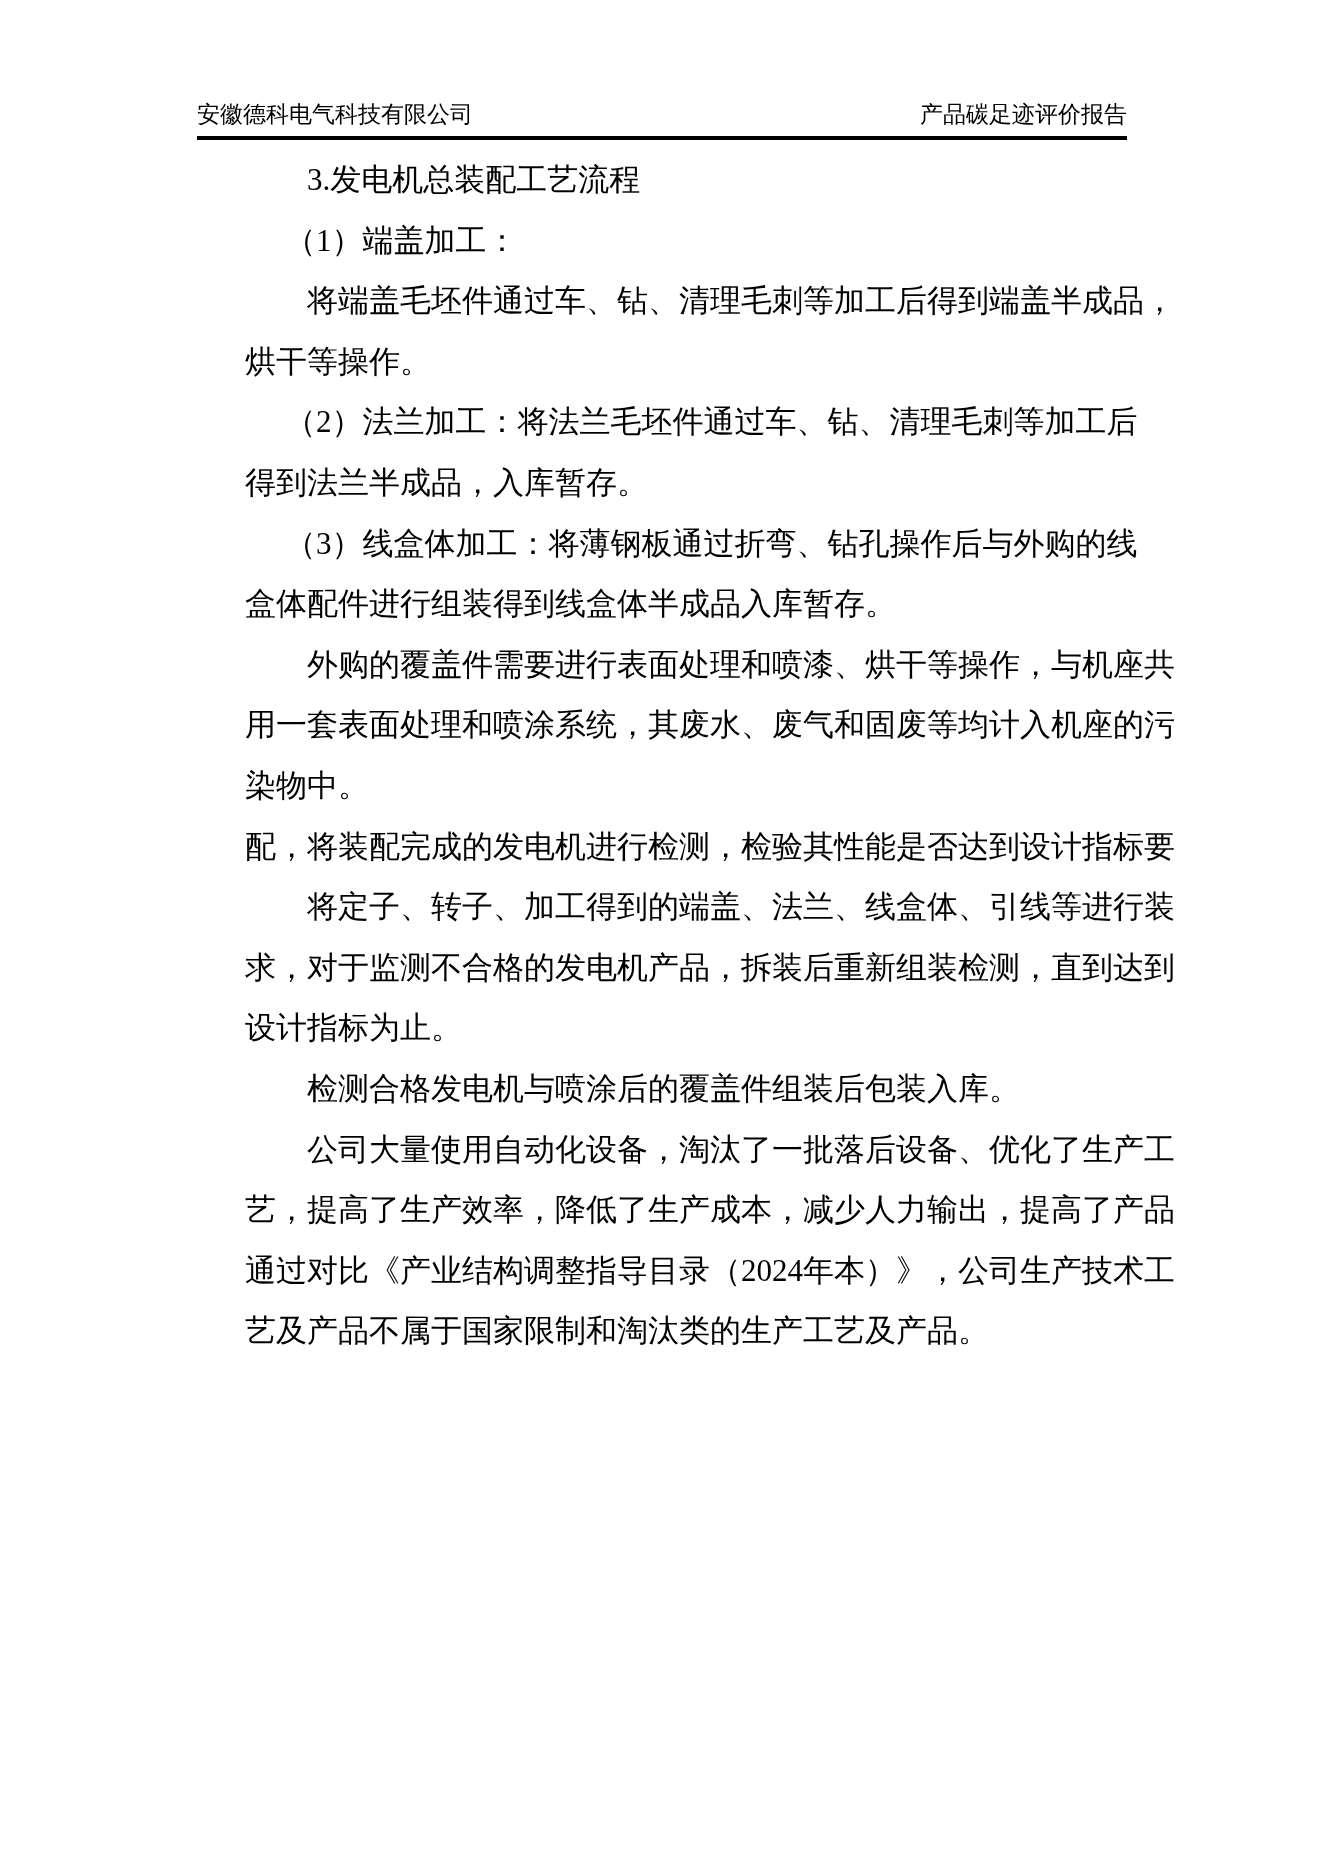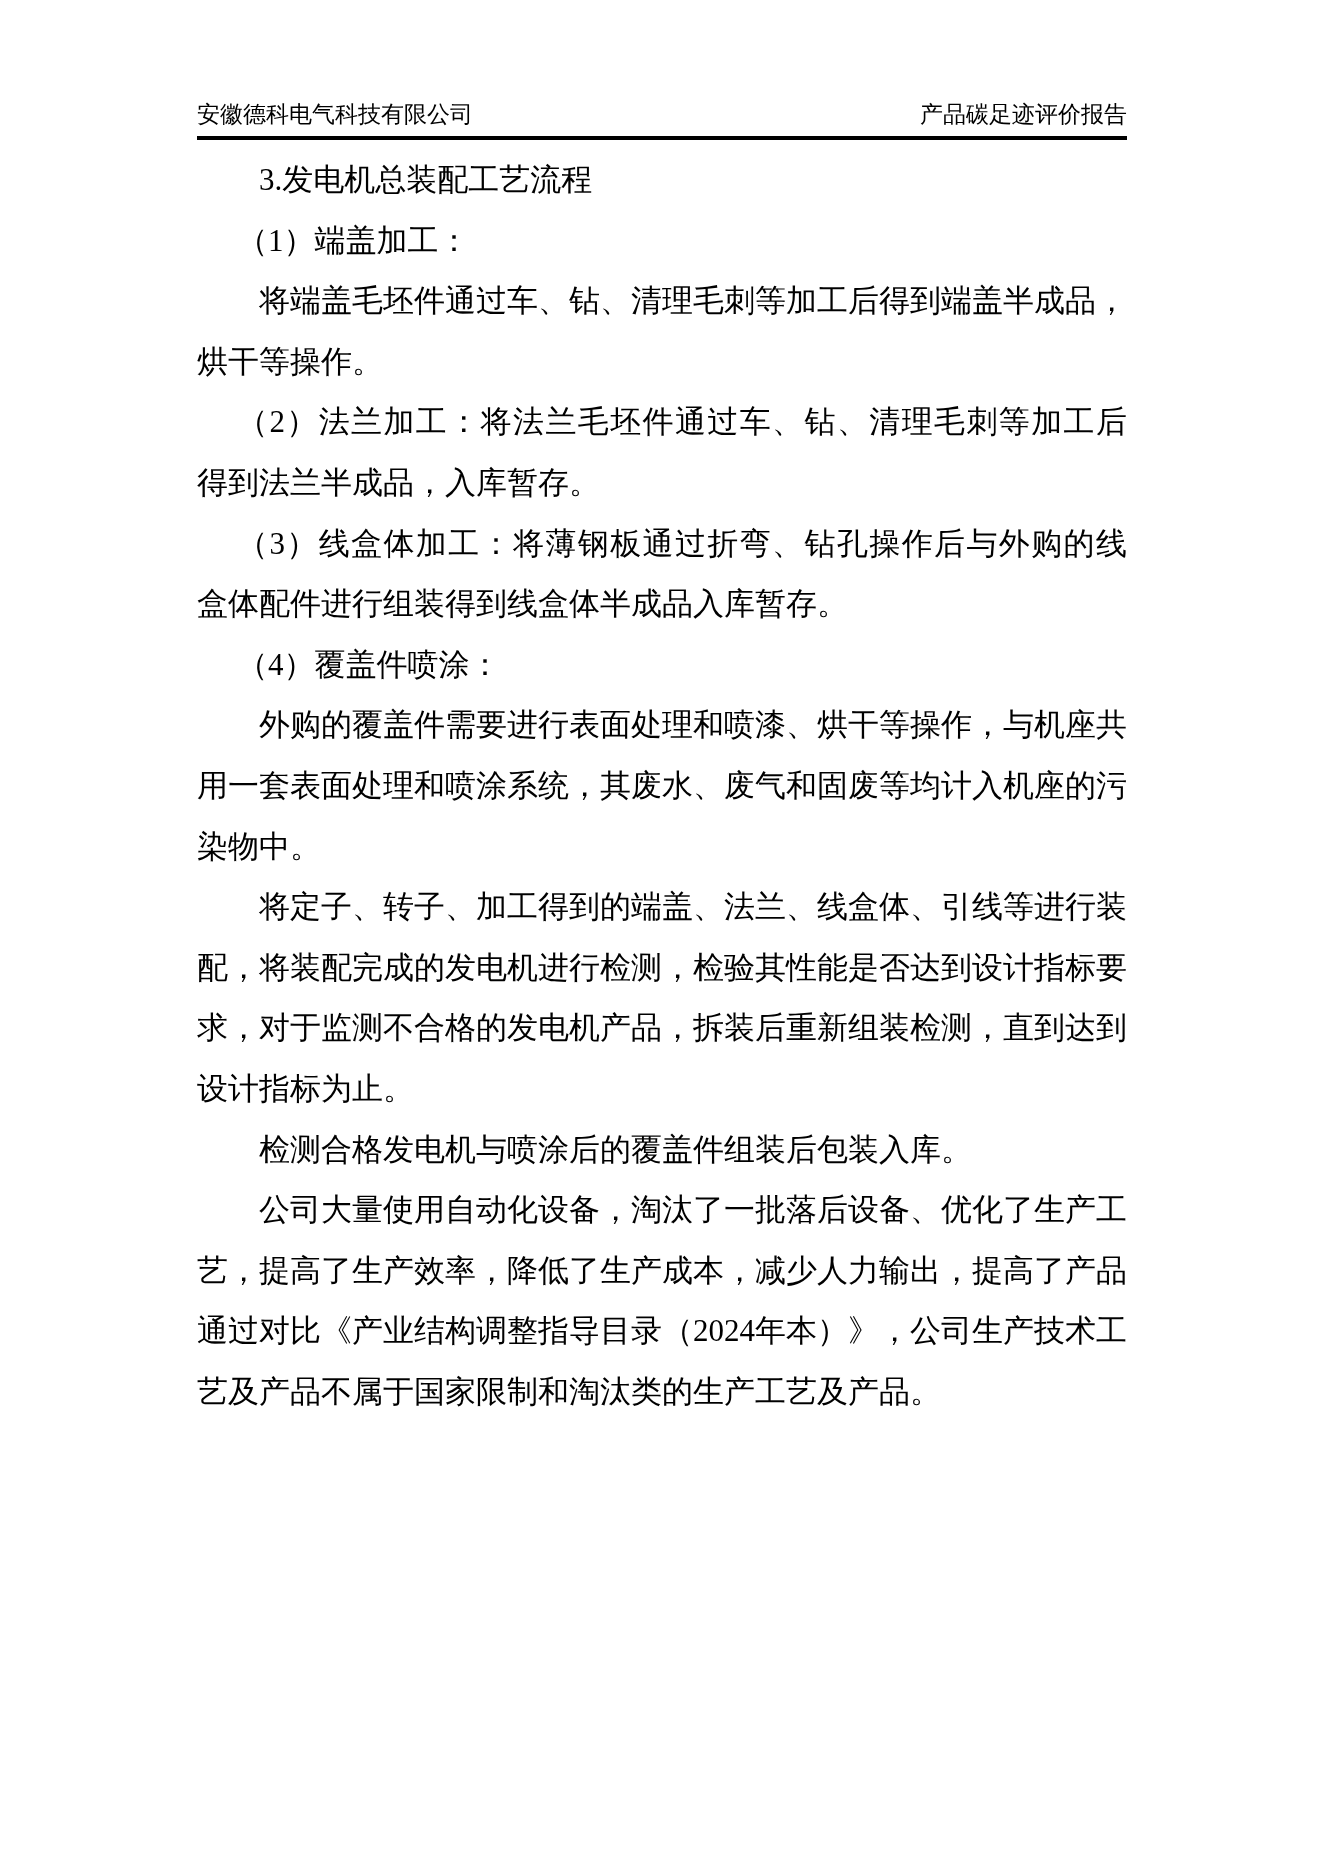"3.发电机总装配工艺流程" .line { margin-left: none -> 48px }
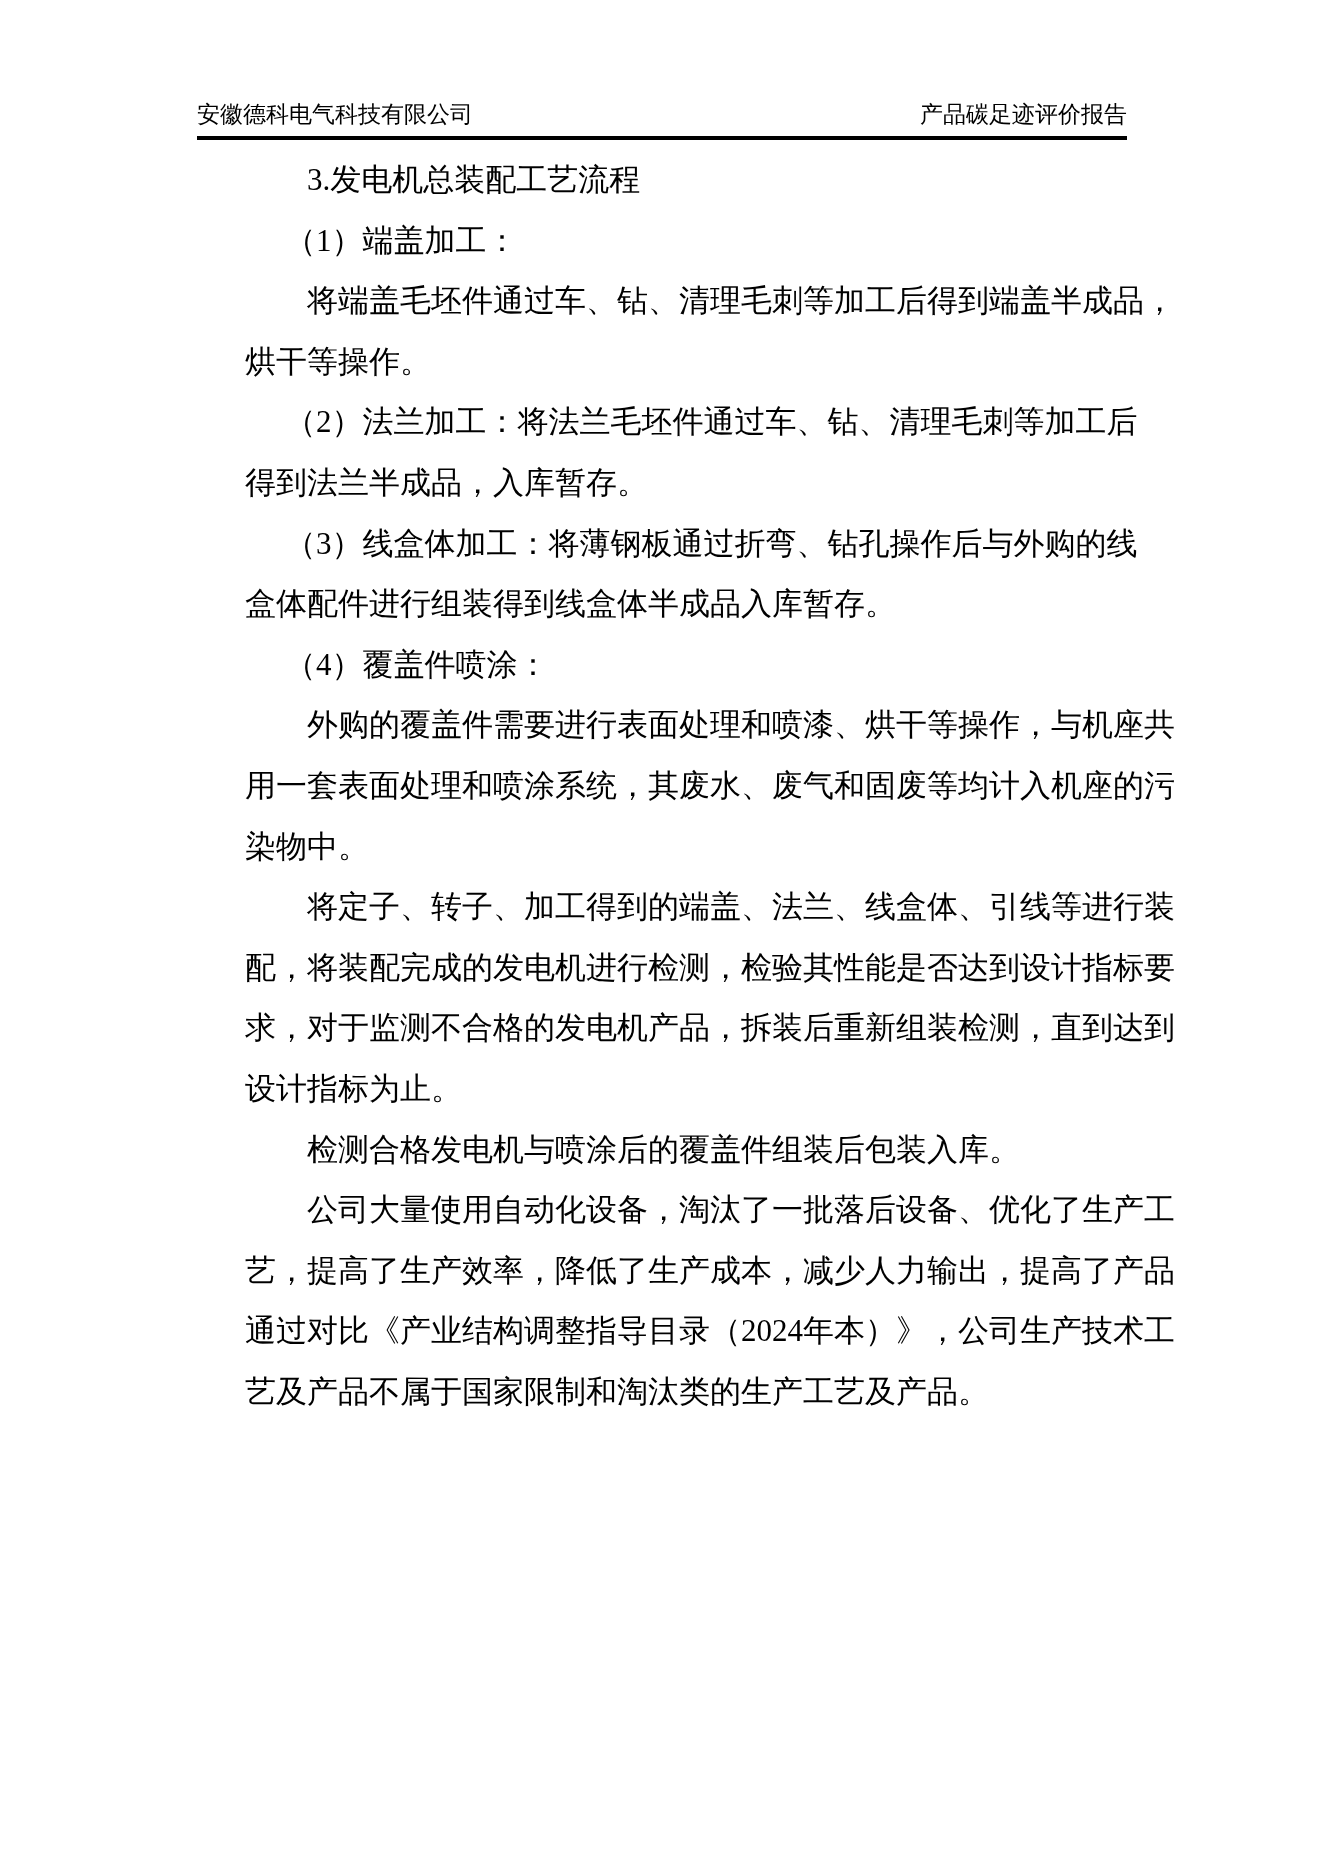"（4）覆盖件喷涂：" div.line { html: <div>（4）覆盖件喷涂：</div> -> none }
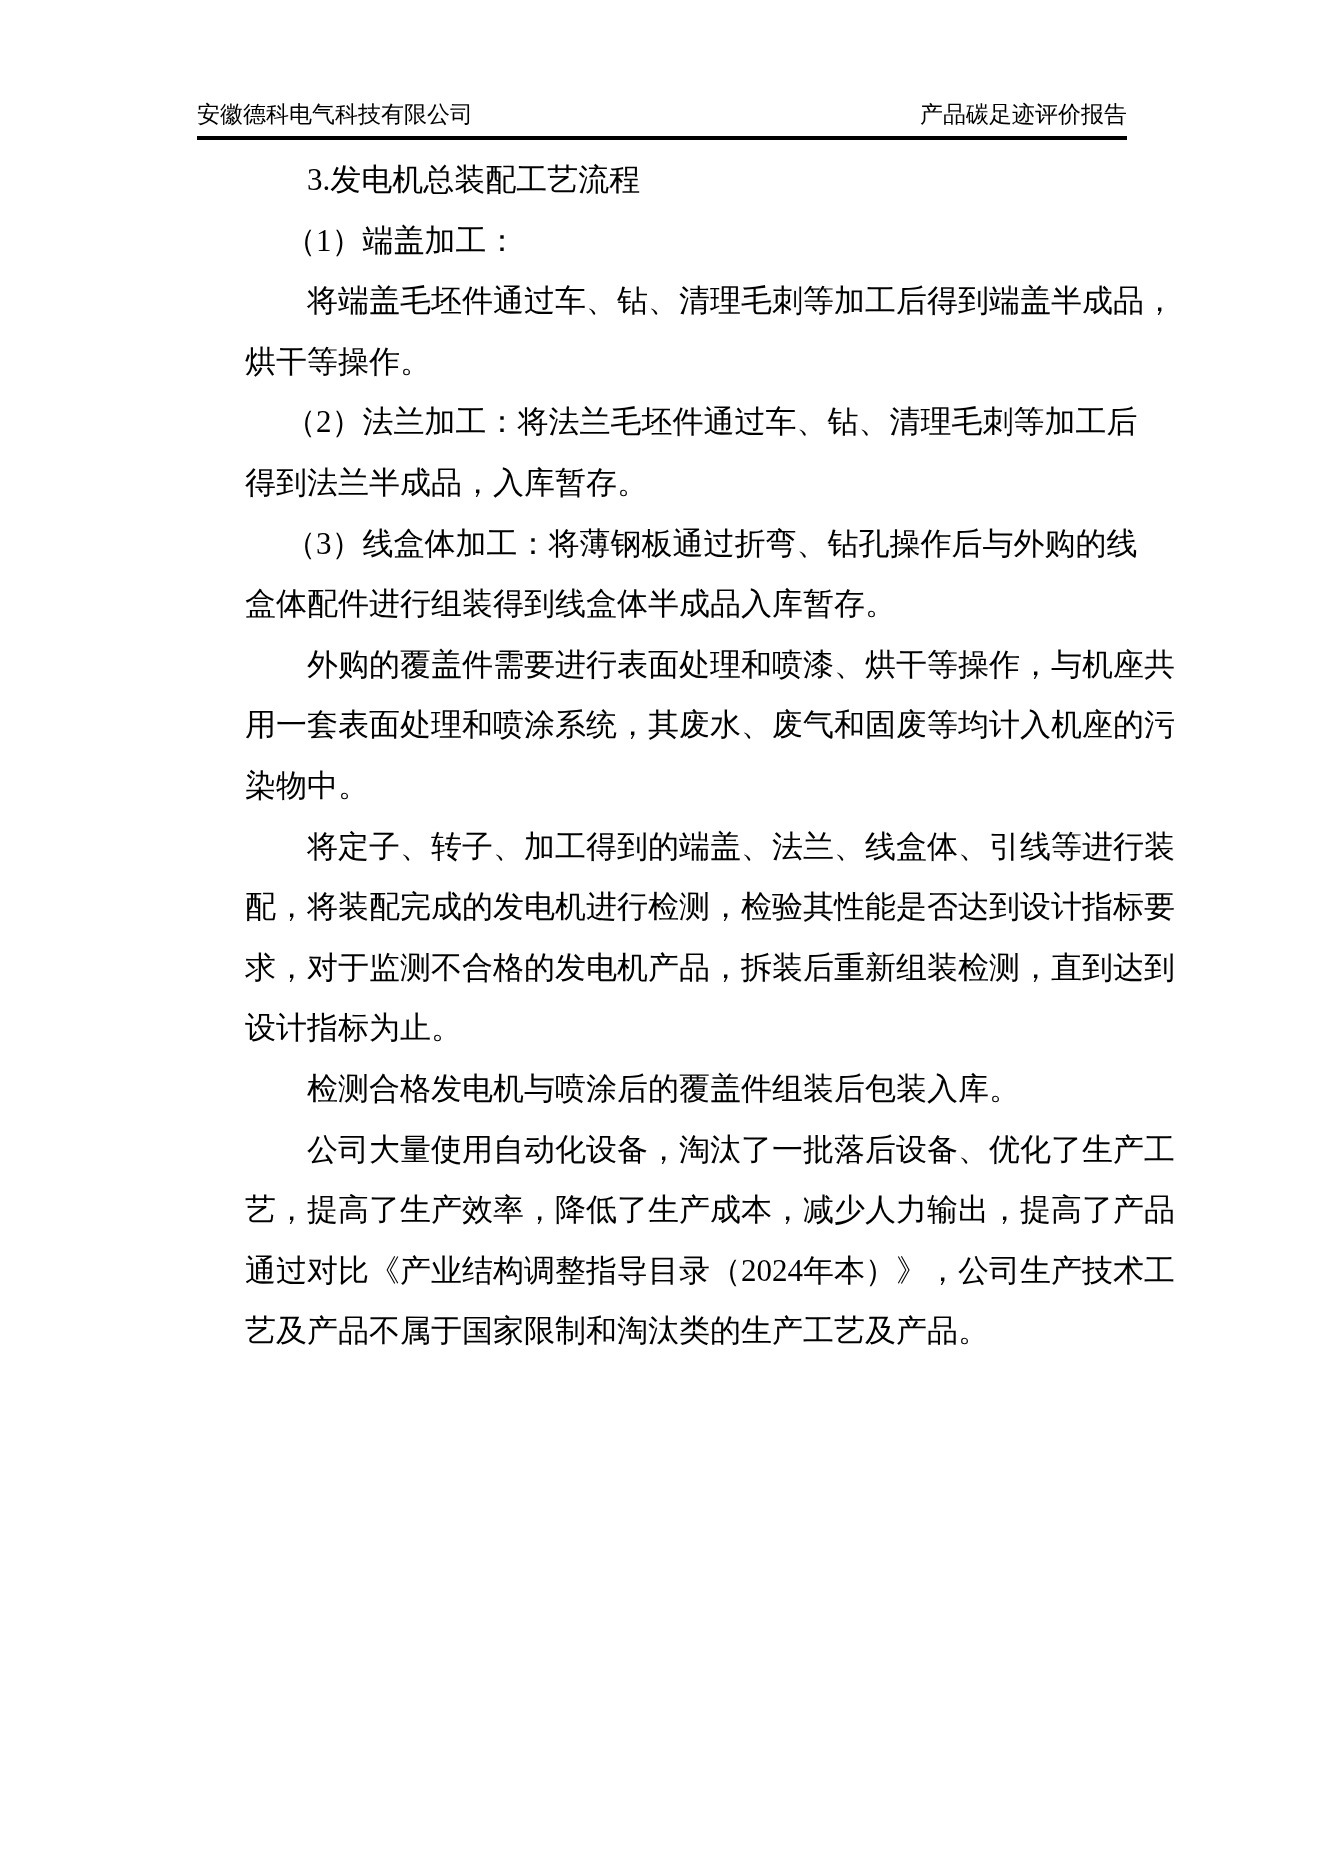"将定子、转子、加工得到的端盖、法兰、线盒体、引线等进行装" div.line { order: before "配，将装配完成的发电机进行检测，检验其性能是否达到设计指标要" -> after "配，将装配完成的发电机进行检测，检验其性能是否达到设计指标要" }
